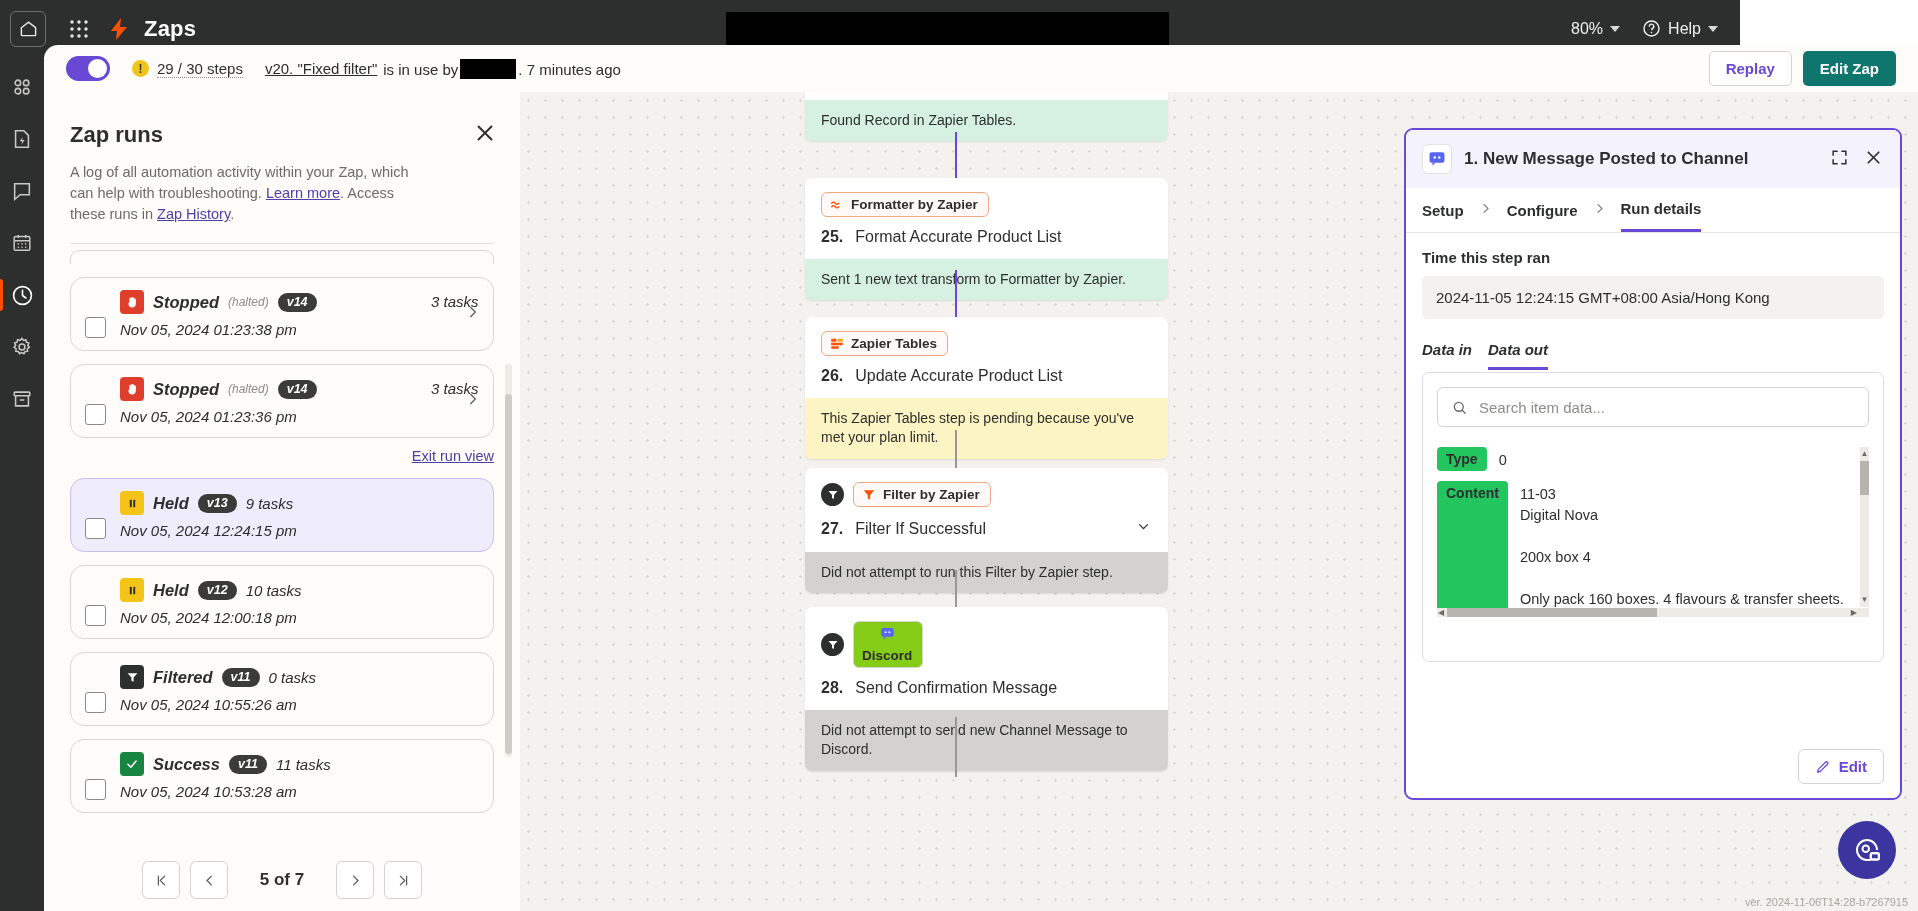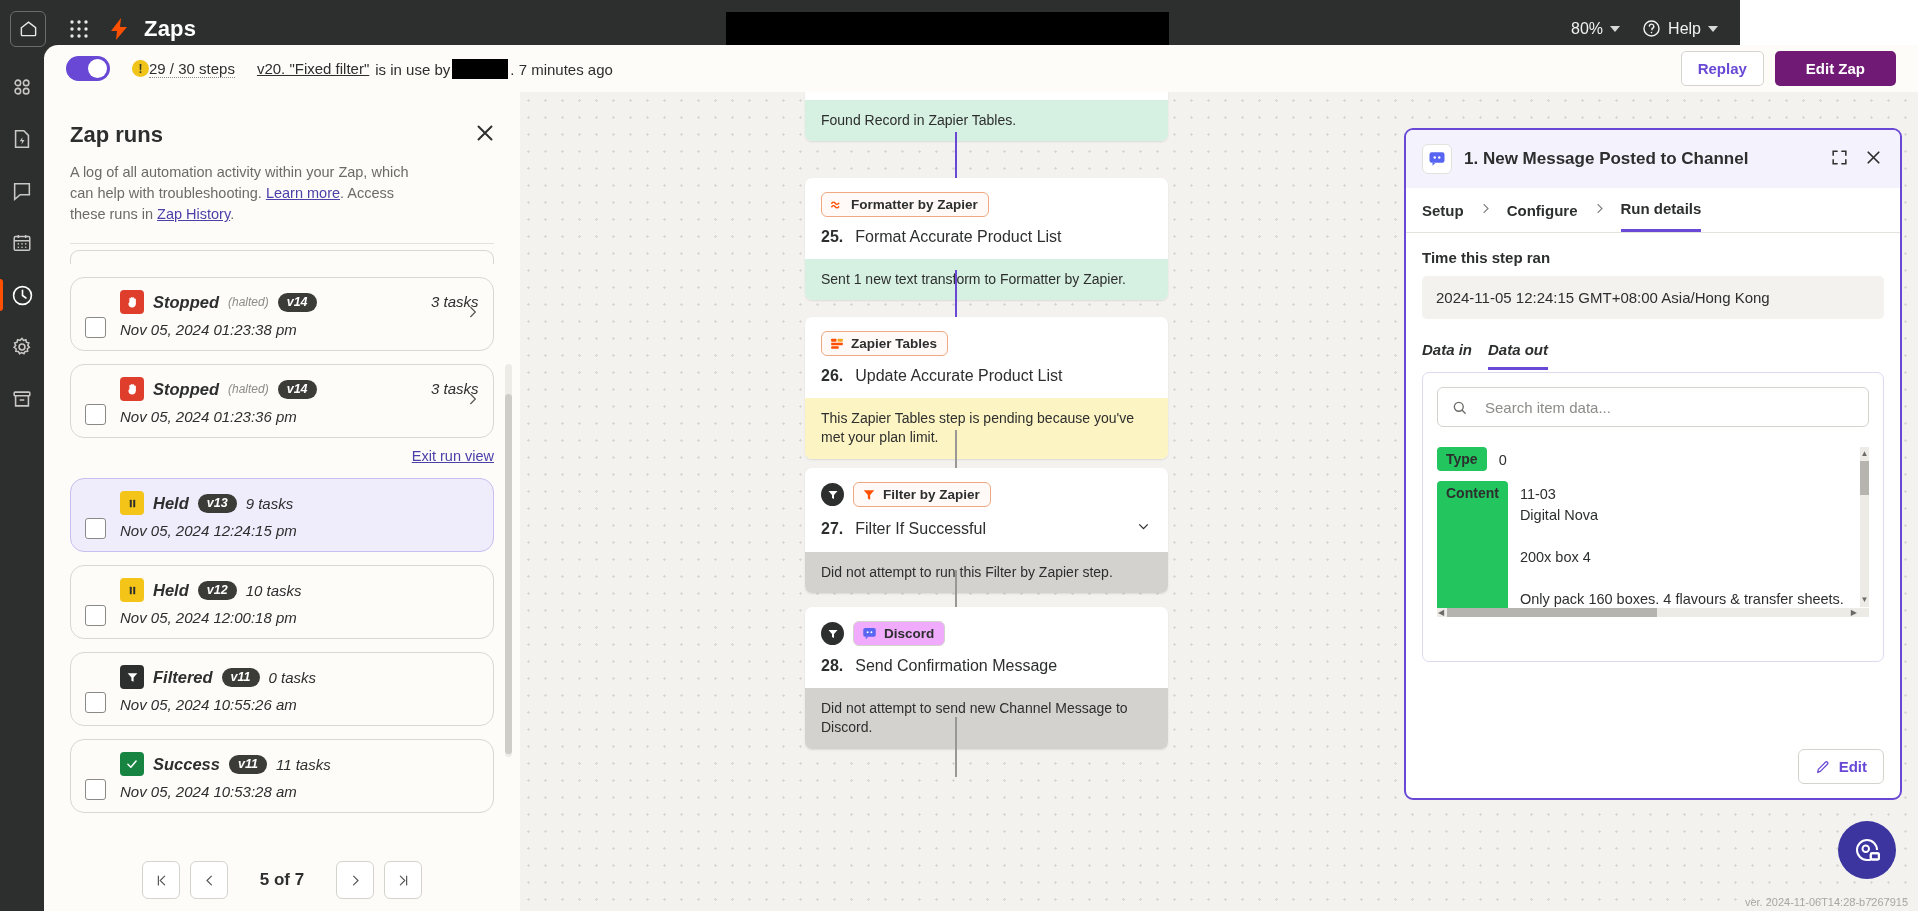"29 / 30 steps" .steps { margin-left: none -> 8px }
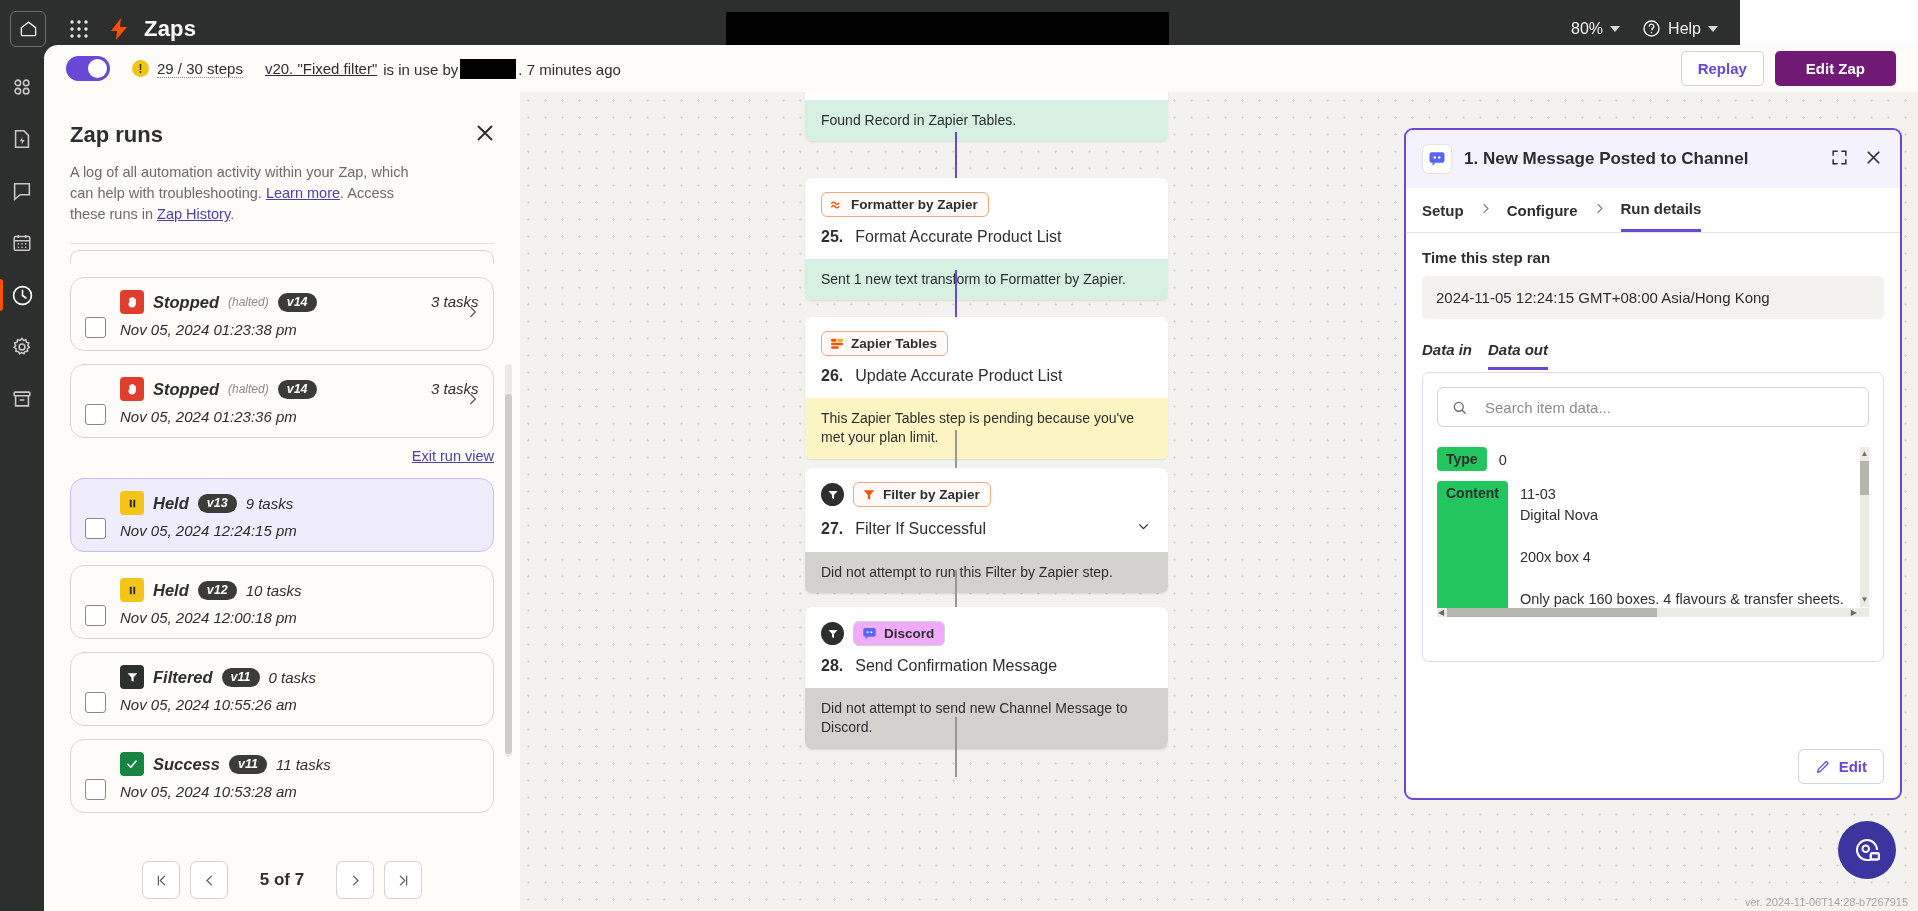"Edit Zap" .btn-editzap { background: #701a75 -> #0f766e; padding: 9px 31px -> 9px 17px }
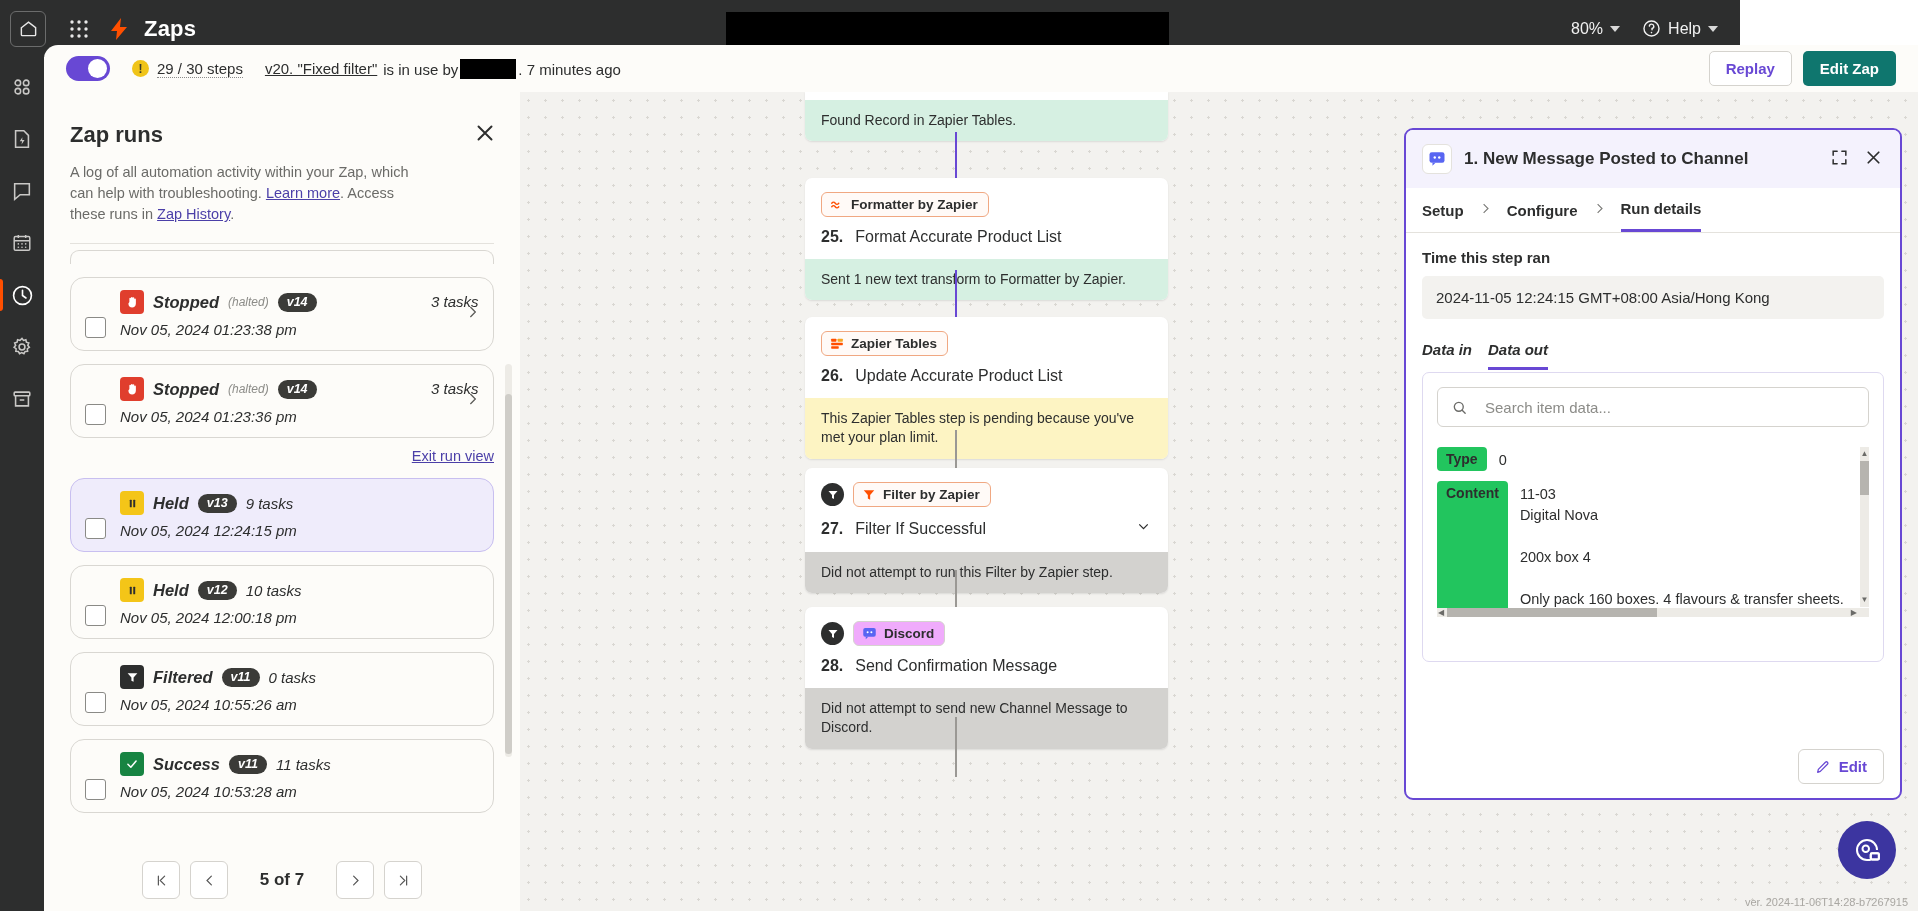"Search item data..." .search-box { gap: 17px -> 11px }
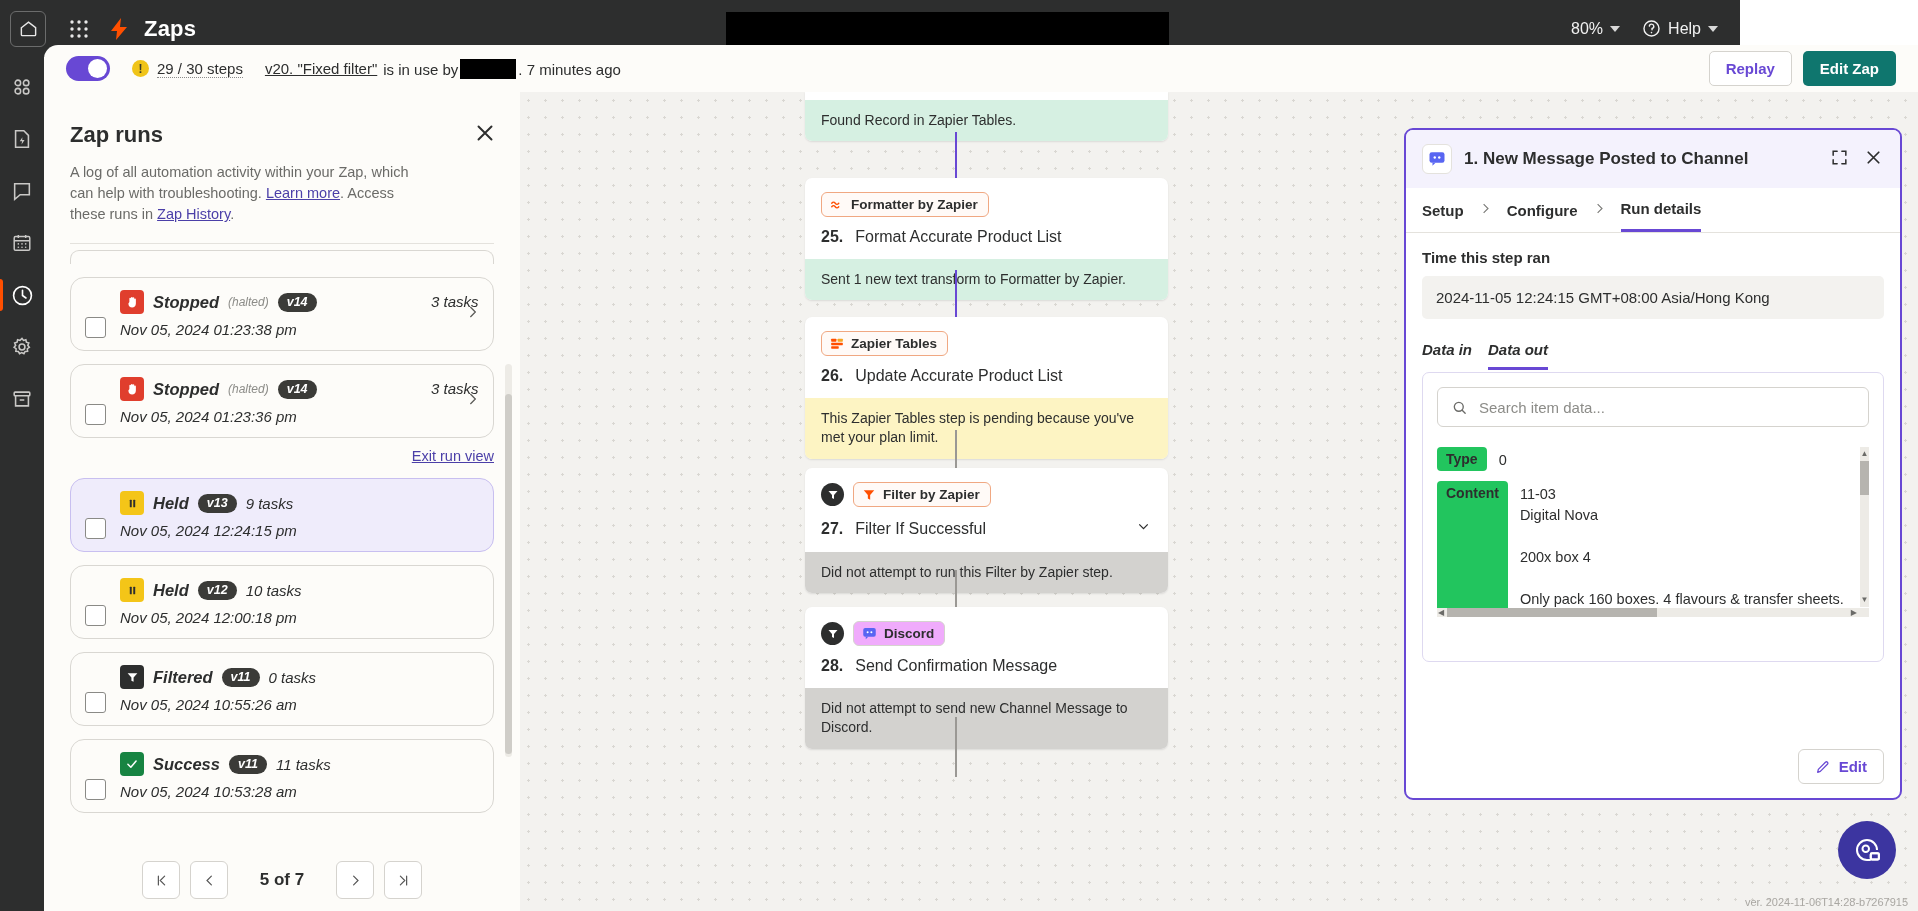"Discord" span.app-chip { background: #f0abfc -> #84cc16; flex-direction: none -> column }
